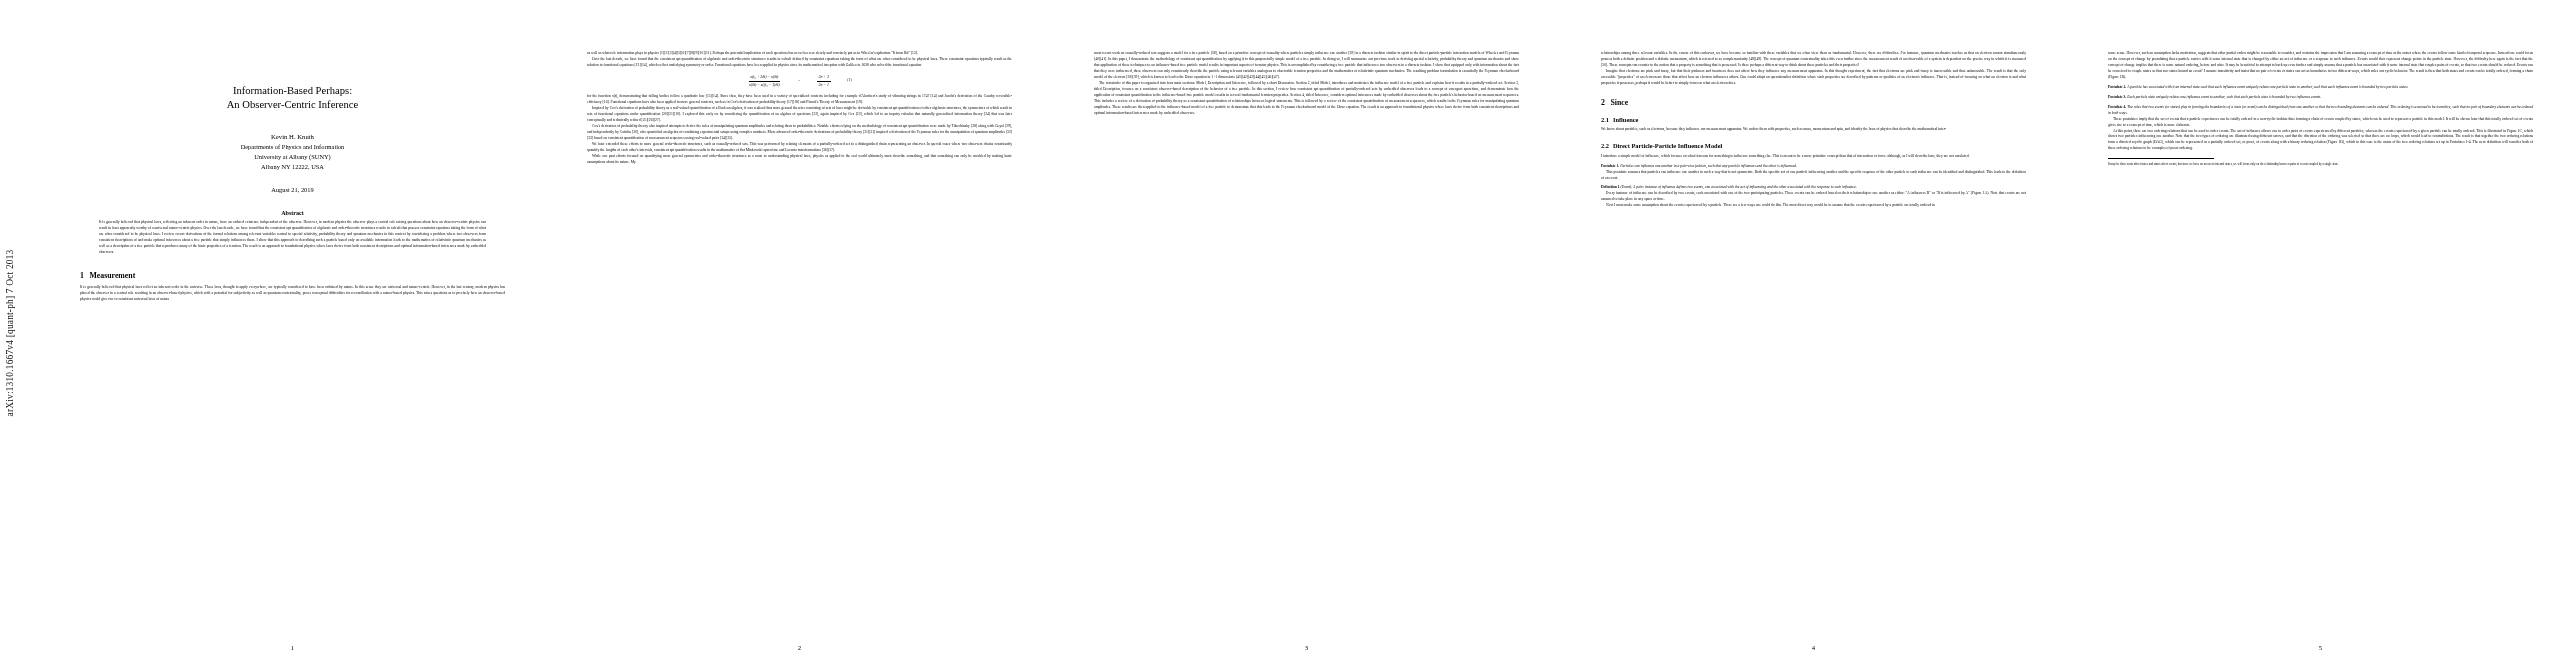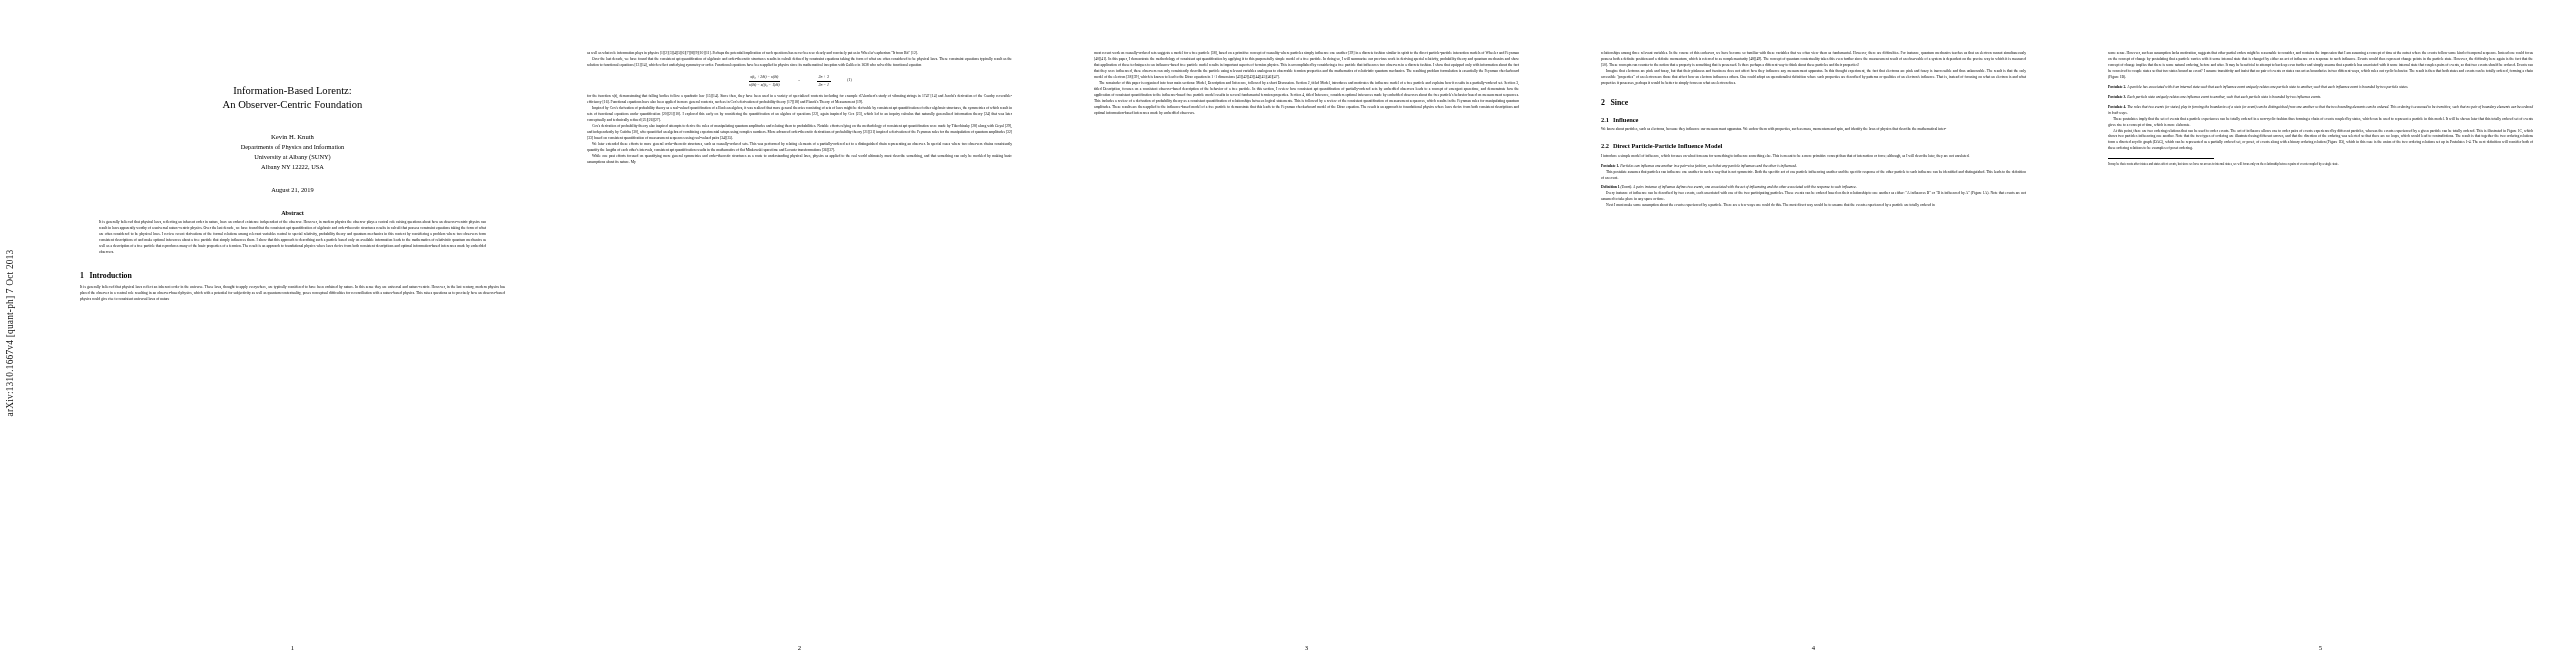"Information-Based Lorentz:" div { text: Lorentz -> Perhaps }
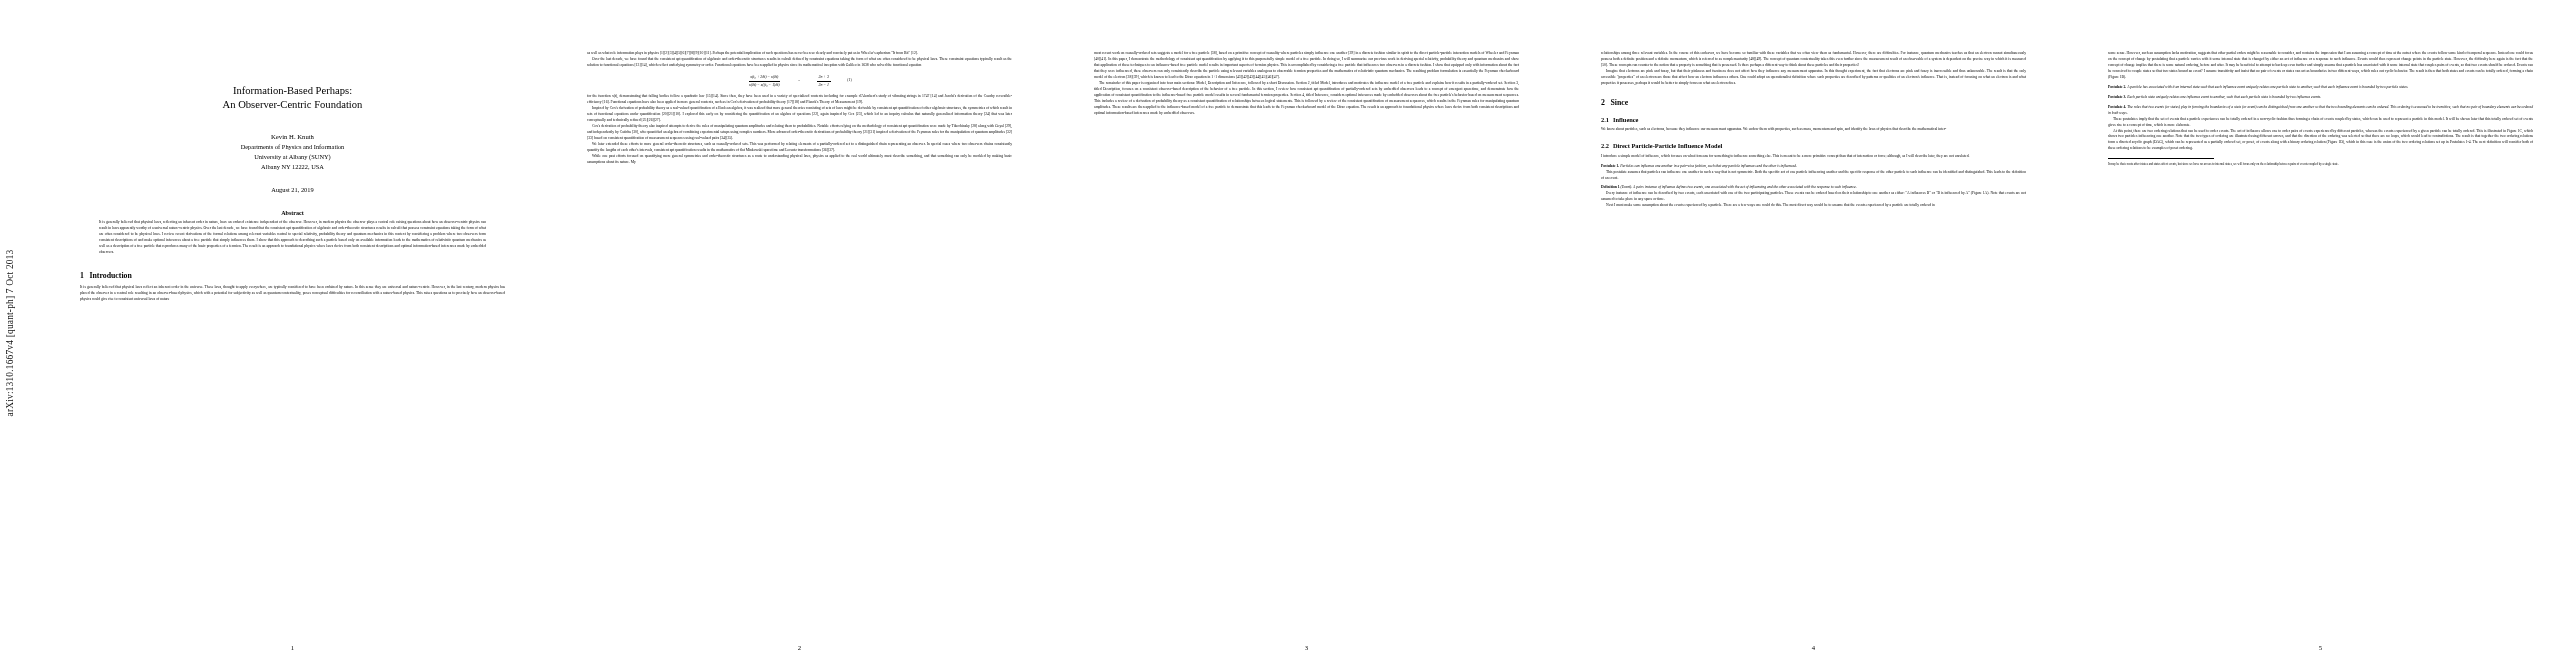"An Observer-Centric Foundation" div { text: Foundation -> Inference }
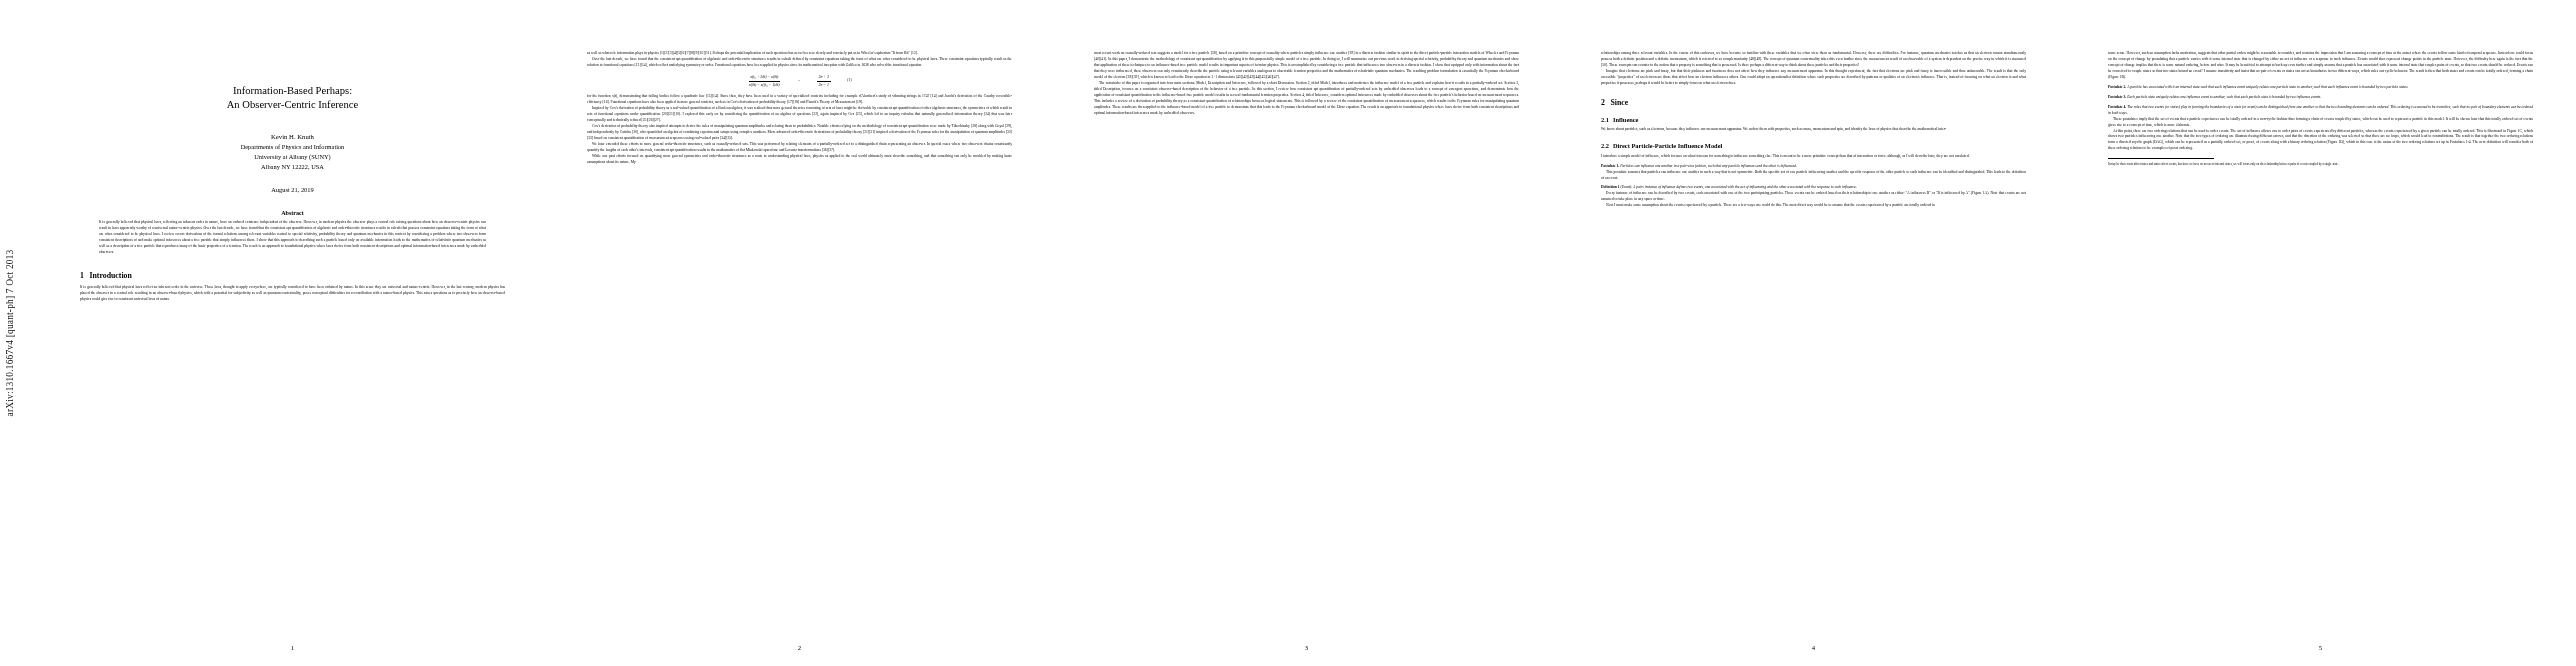"Introduction" span { text: Introduction -> Measurement }
